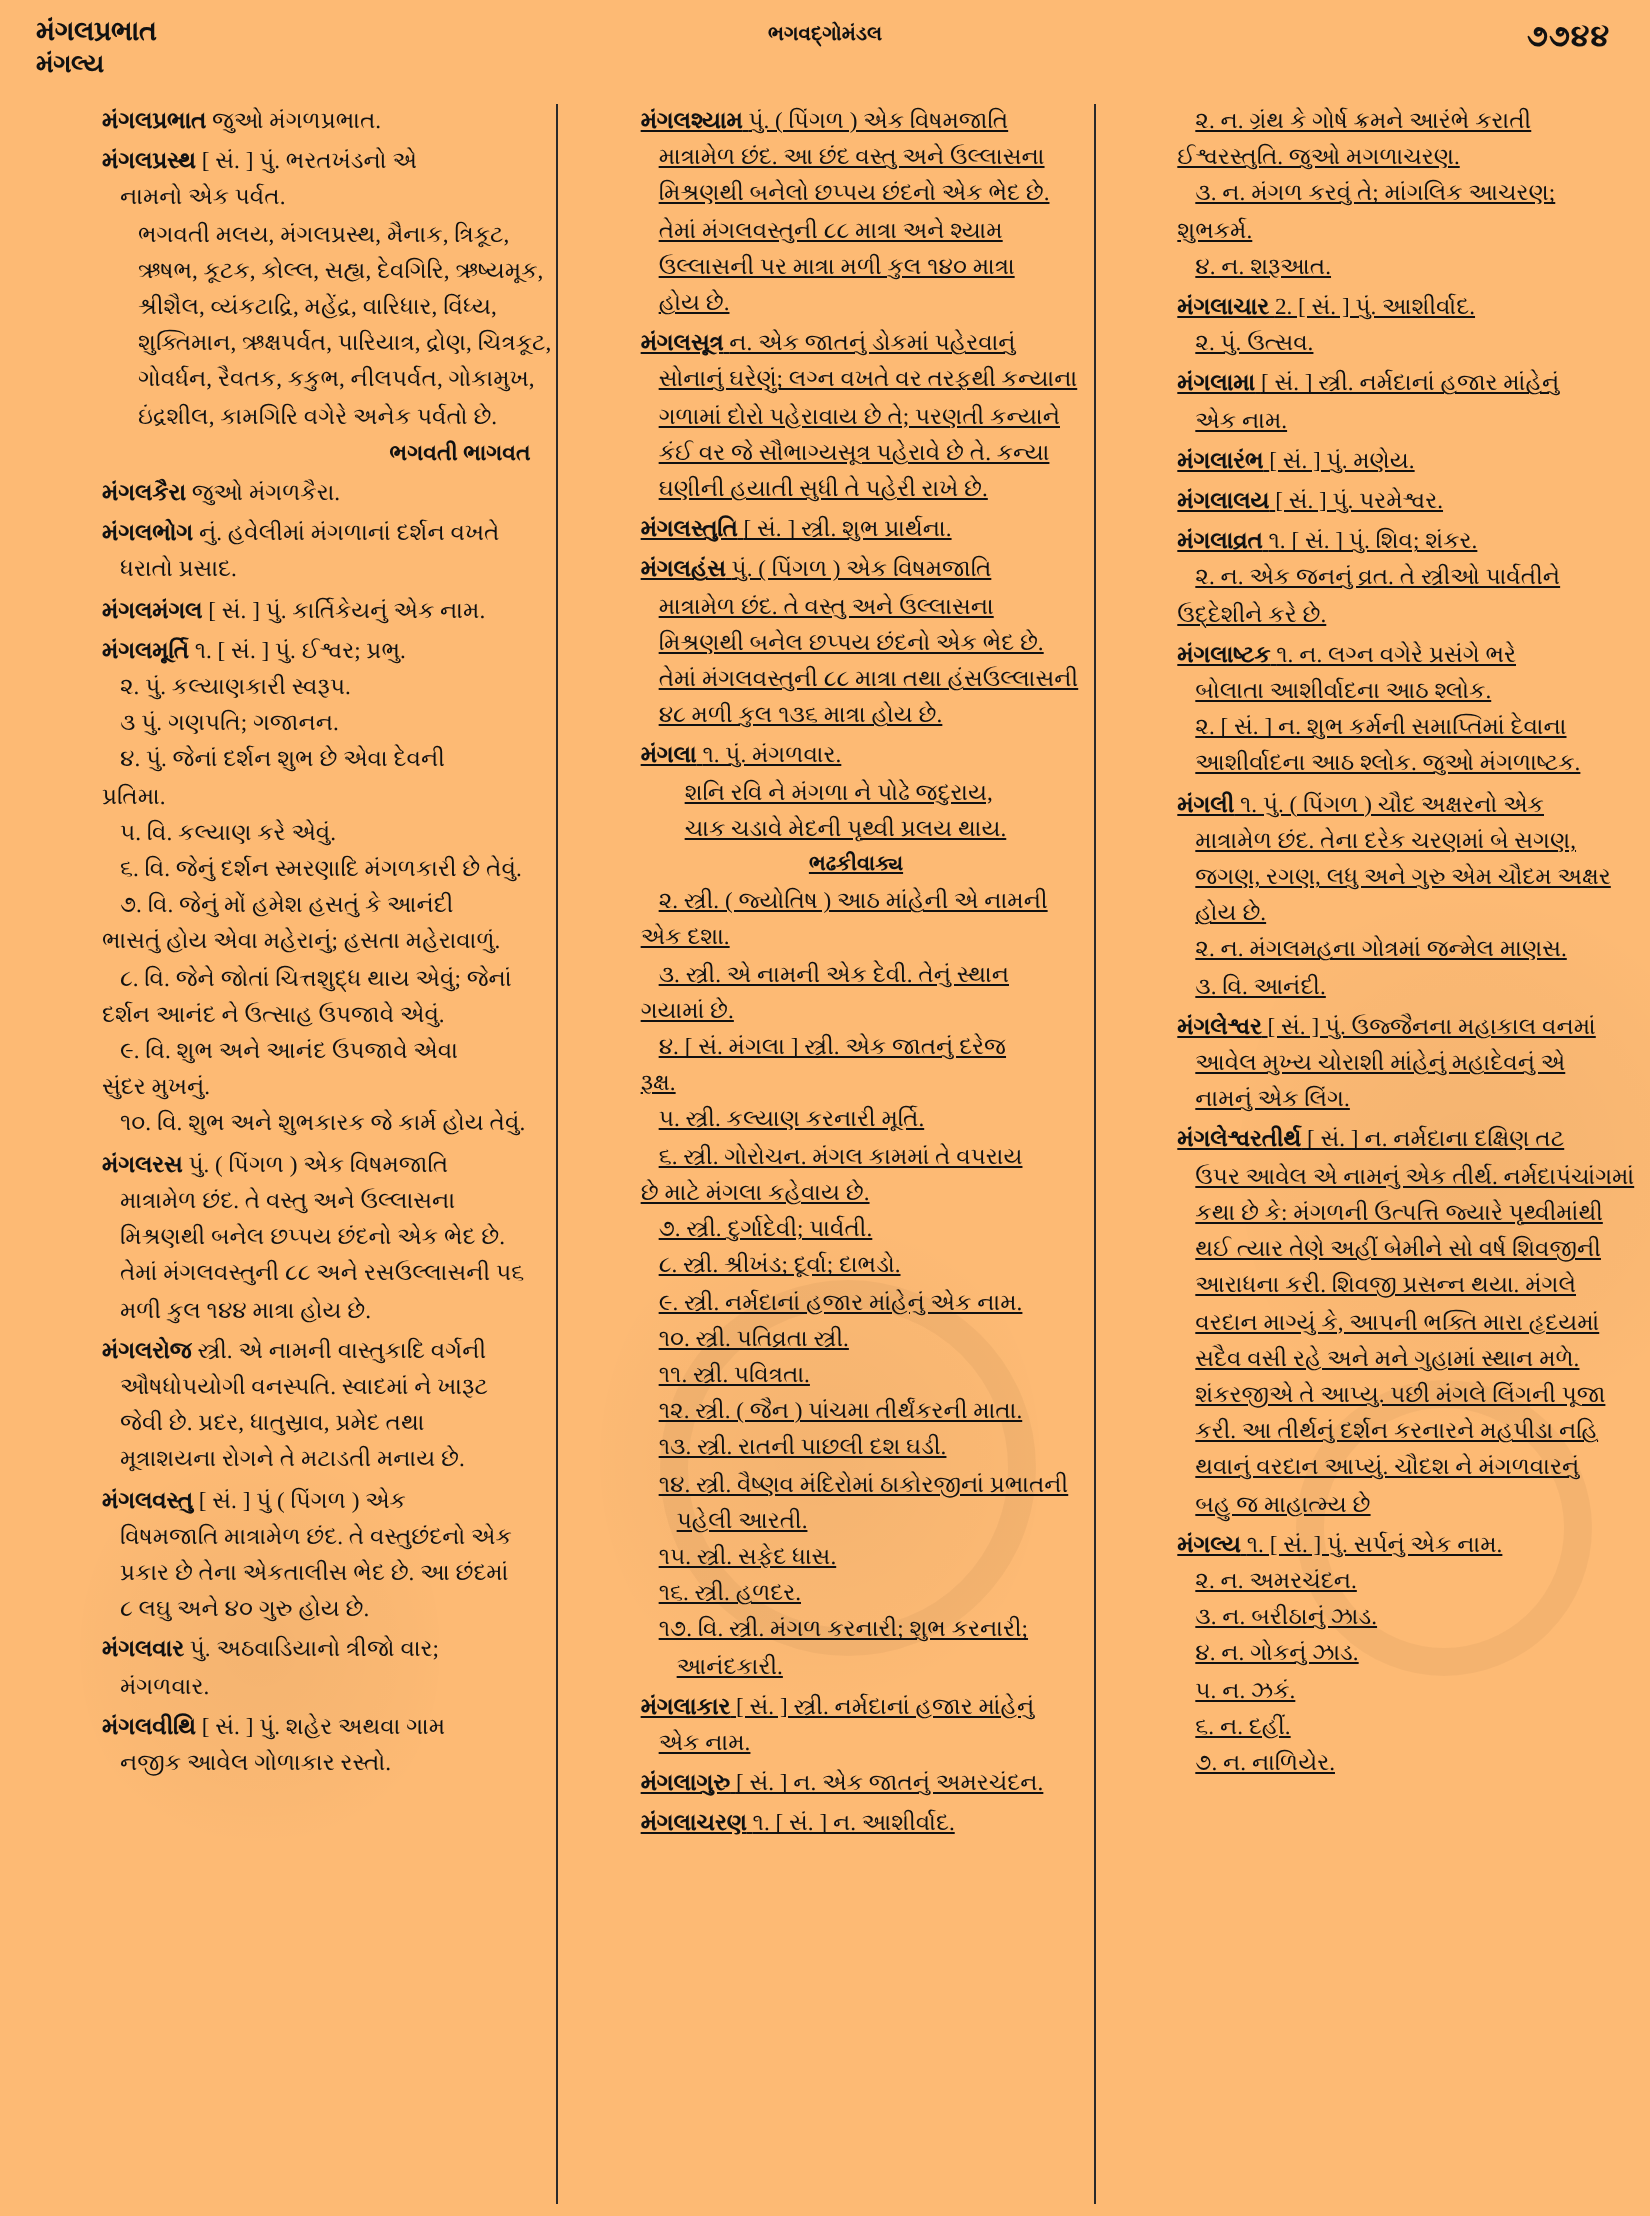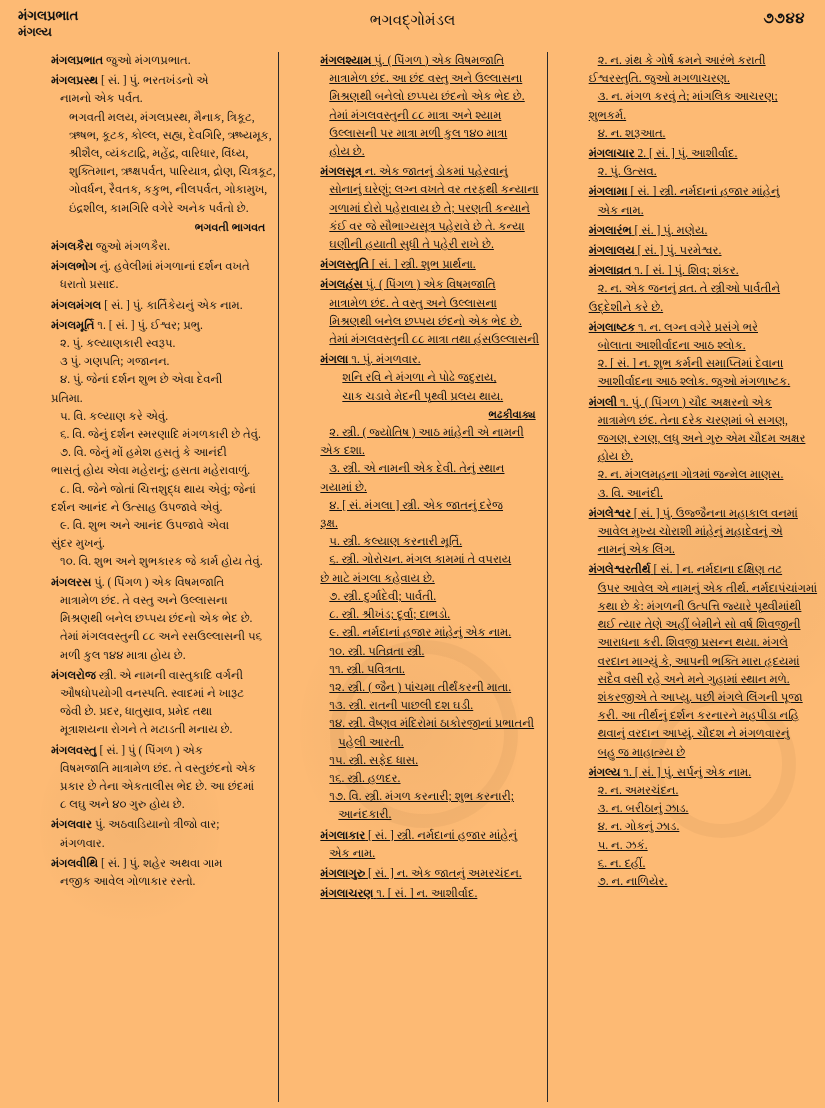"ભગવદ્ગોમંડલ" .hdr-center { font-size: 15px -> 10px; font-weight: normal -> bold }
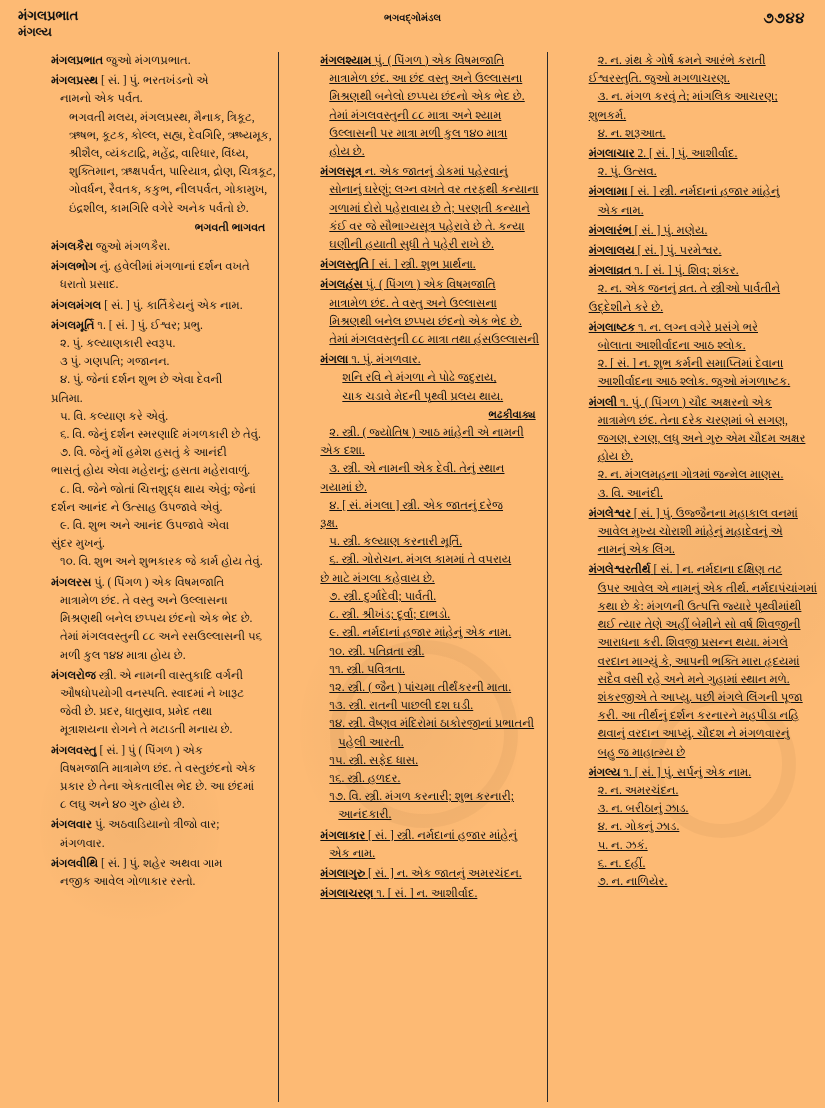"૪૮ મળી કુલ ૧૩૬ માત્રા" span.ln { html: none -> <span>૪૮ મળી કુલ ૧૩૬ માત્રા હોય છે.</span> }
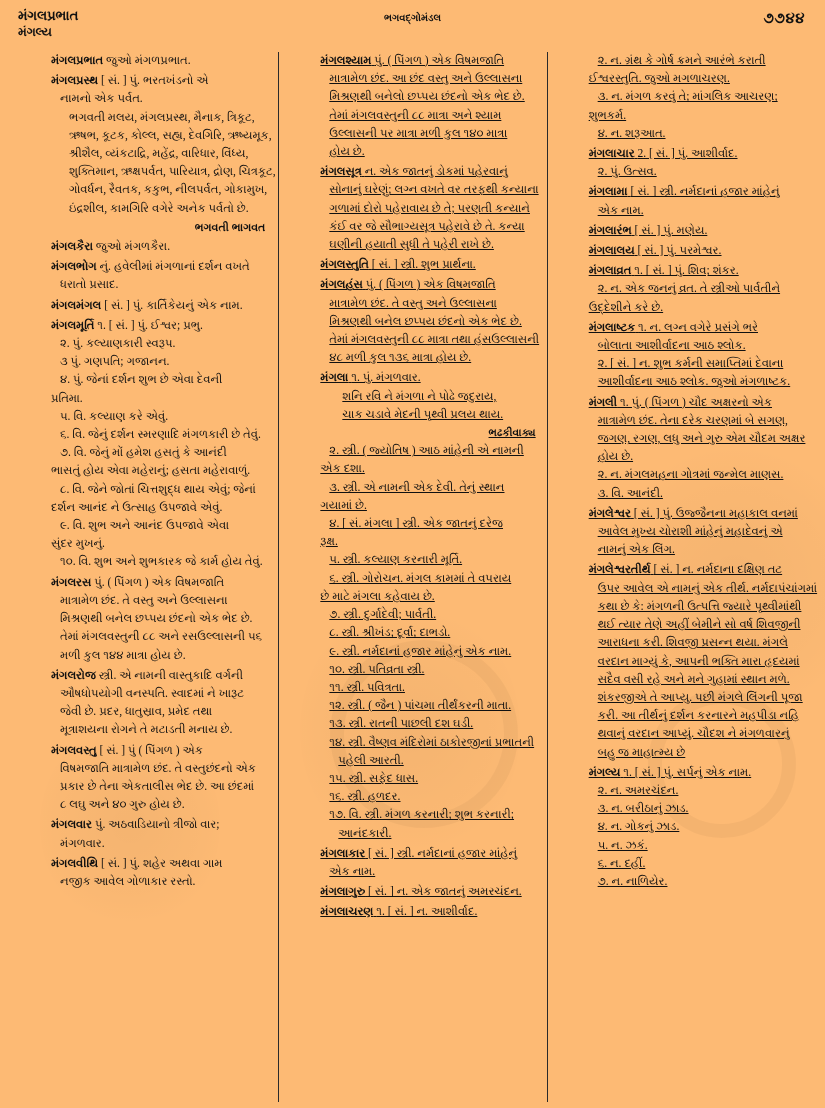"ભઢકીવાક્ય" .cite-r { text-align: right -> center }
